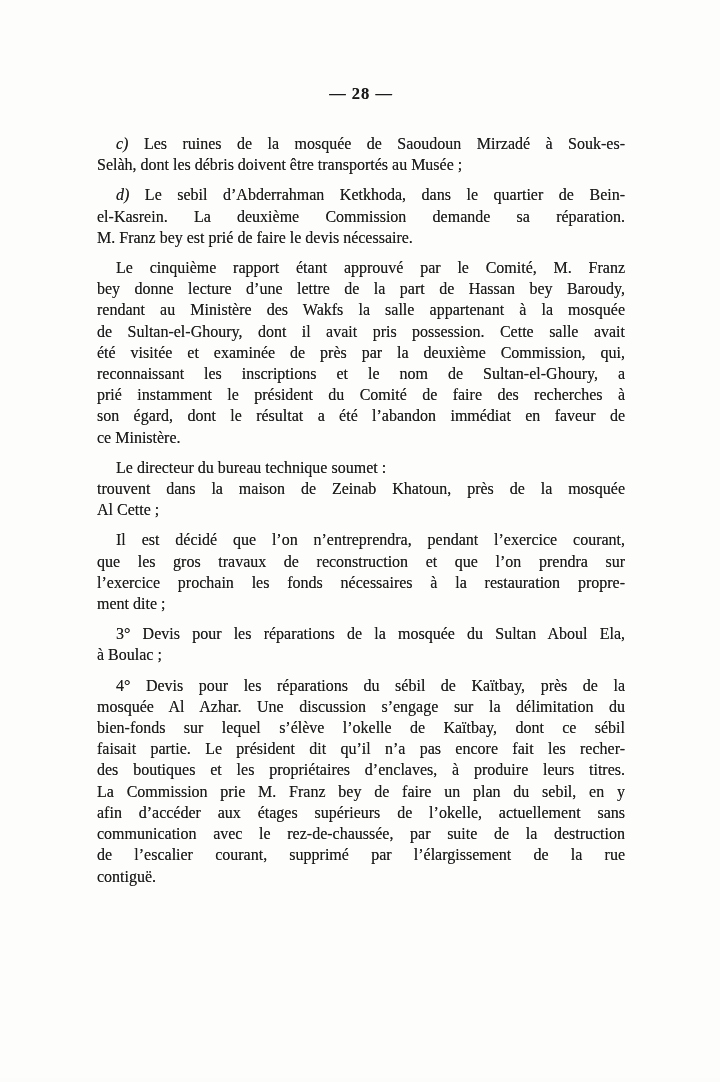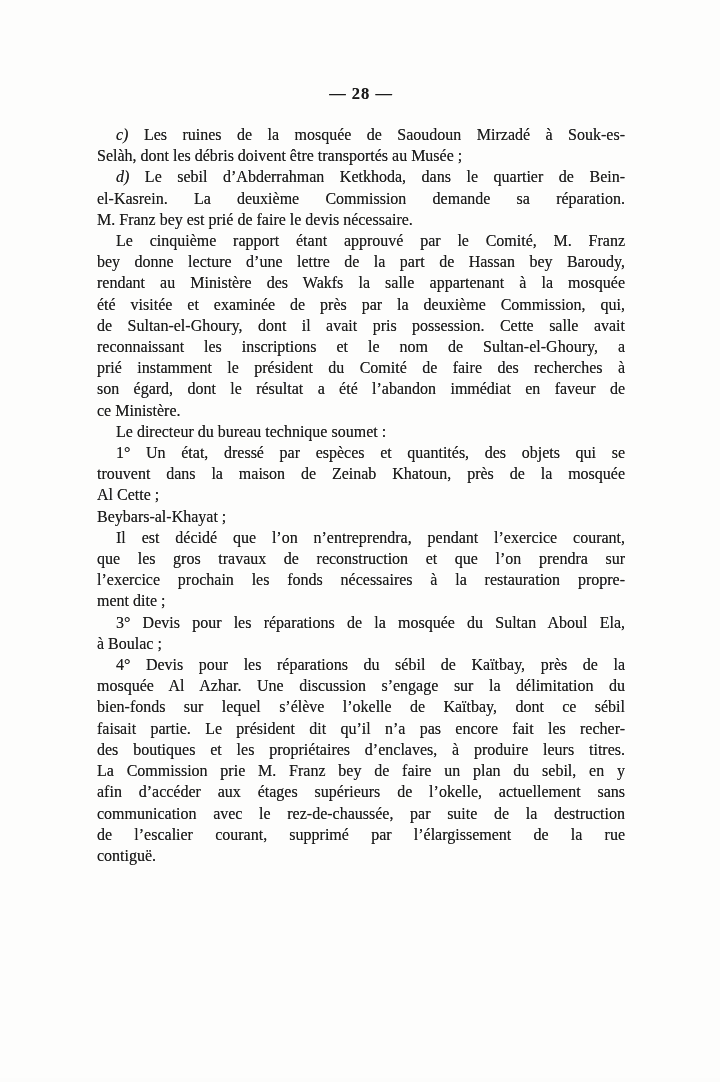"c) Les ruines de la" .line.indent { margin-top: none -> 9px }
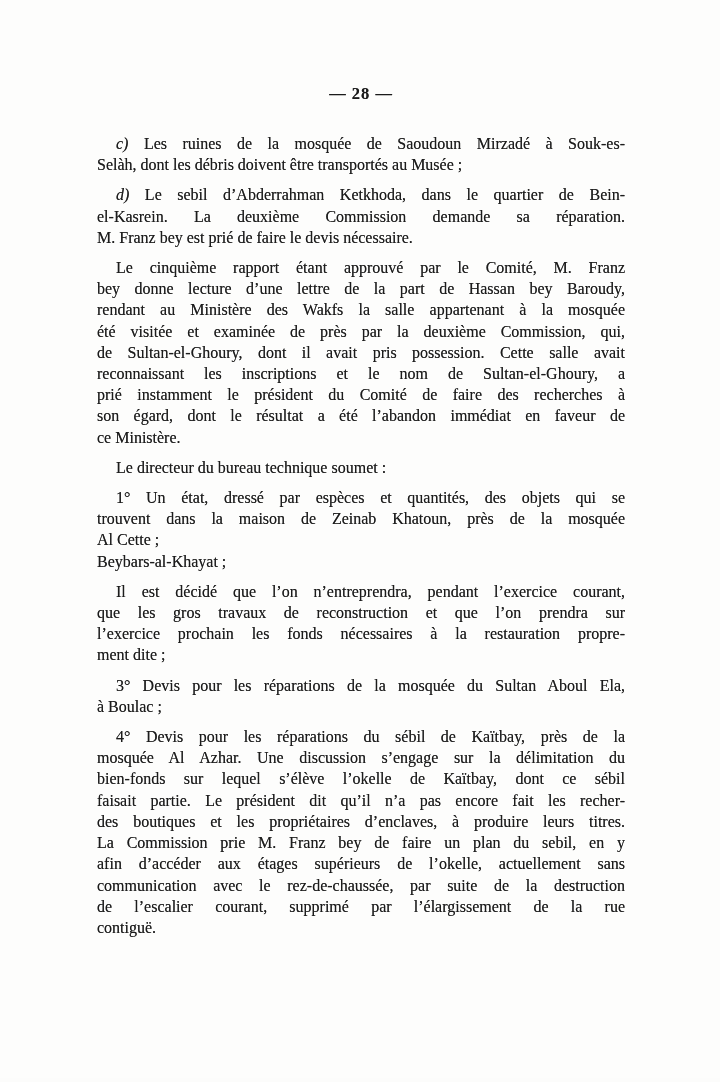"été visitée et examinée de" div.line { order: before "de Sultan-el-Ghoury, dont il avait" -> after "de Sultan-el-Ghoury, dont il avait" }
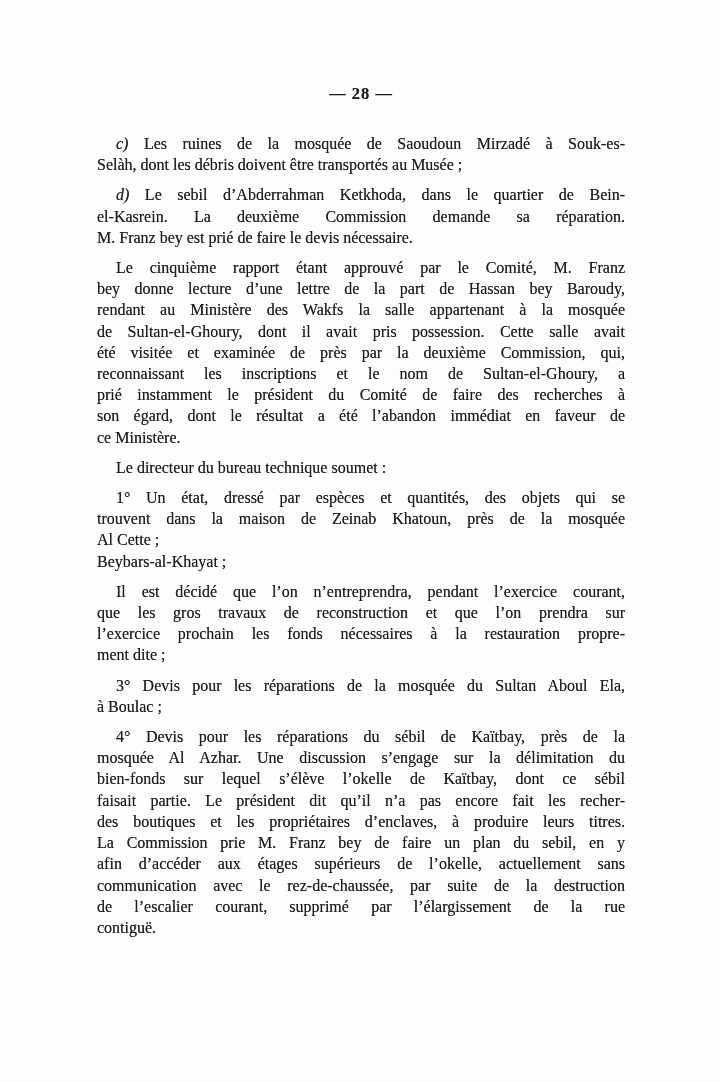"1° Un état, dressé par" div.line { html: <div>1° Un état, dressé par espèces et quantités, des objets qui se</div> -> none }
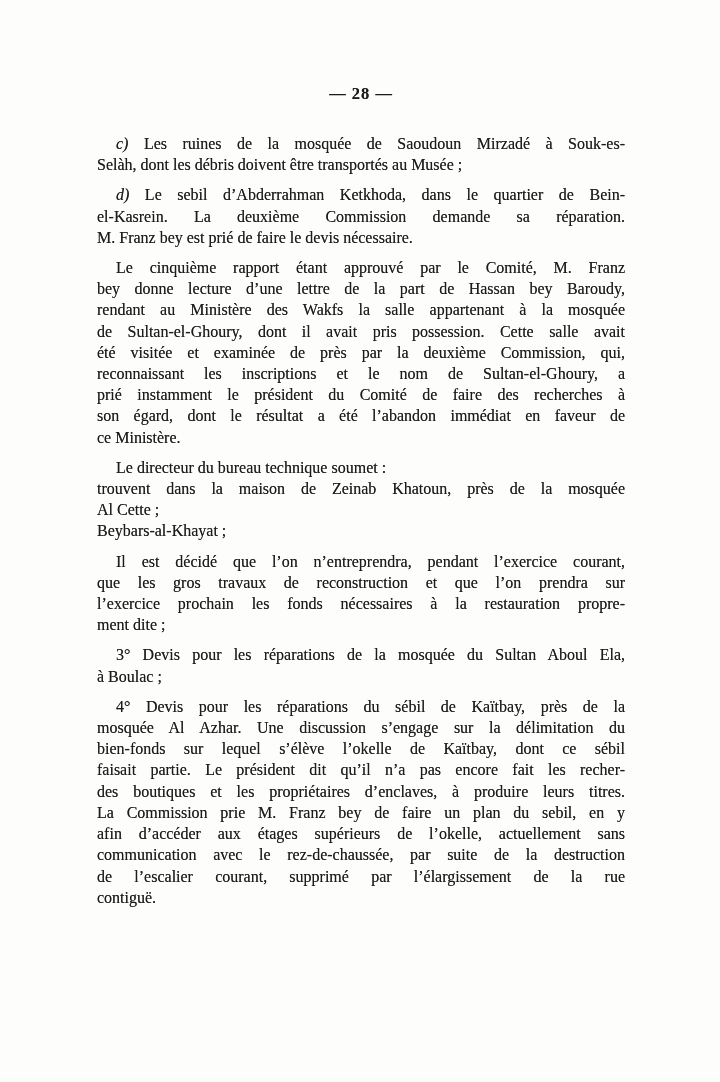"Beybars-al-Khayat ;" div.line { html: <div>Beybars-al-Khayat ;</div> -> none }
